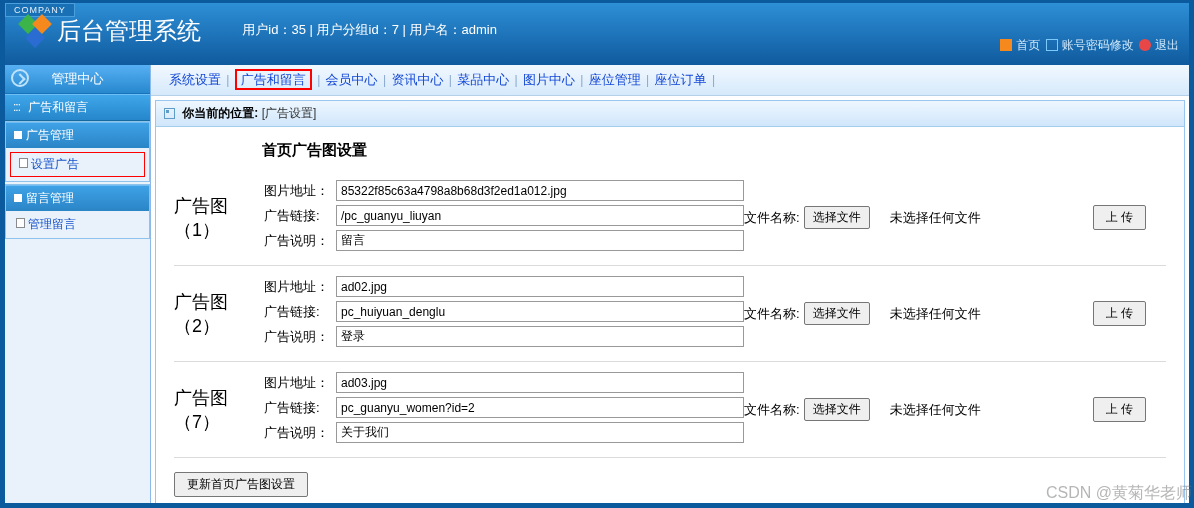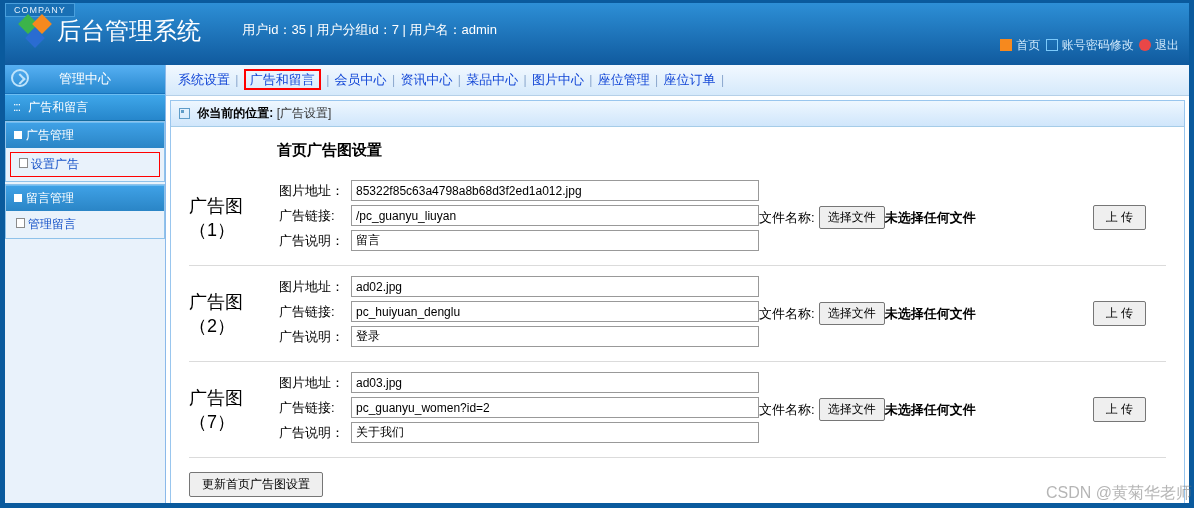"管理中心" .left-col { width: 161px -> 146px }
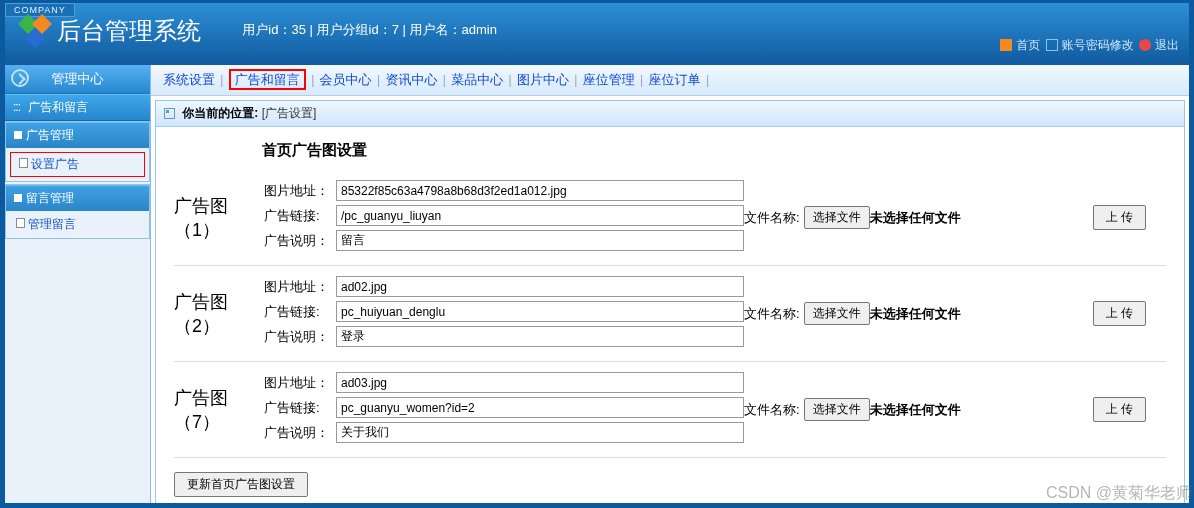"系统设置 | 广告和留言 | 会员中心" .nav-strip { padding: 6px 12px -> 6px 18px }
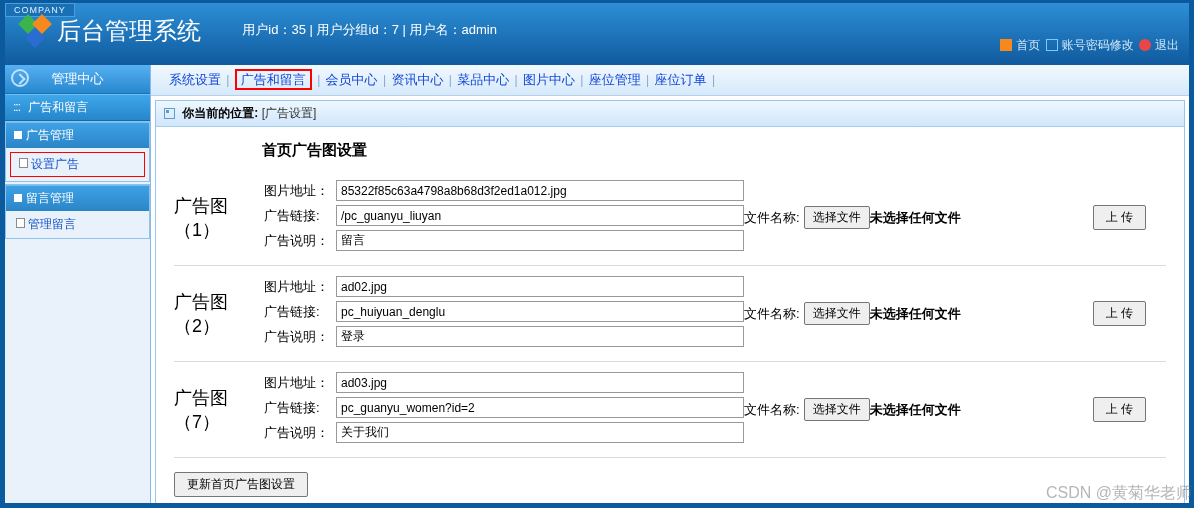"未选择任何文件" .file-txt { font-weight: bold -> none; margin-left: 0 -> 20px }
